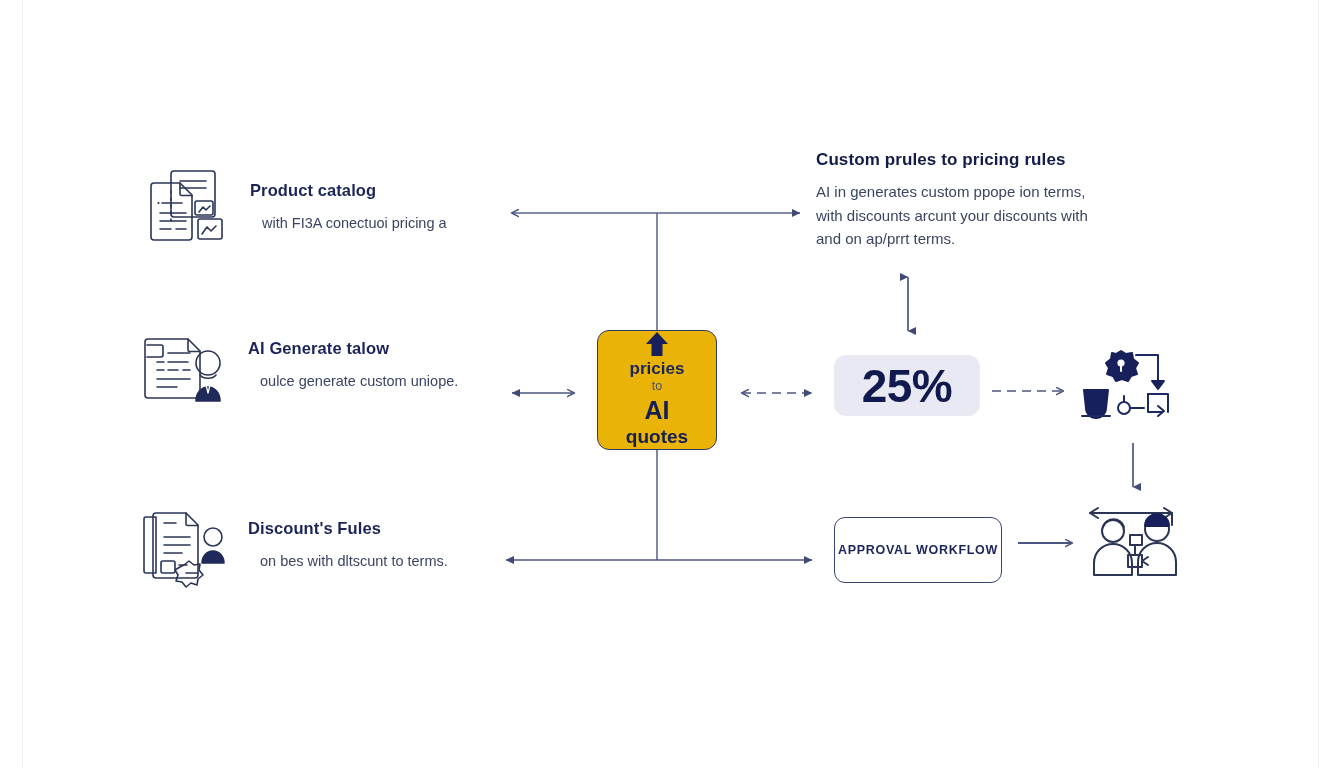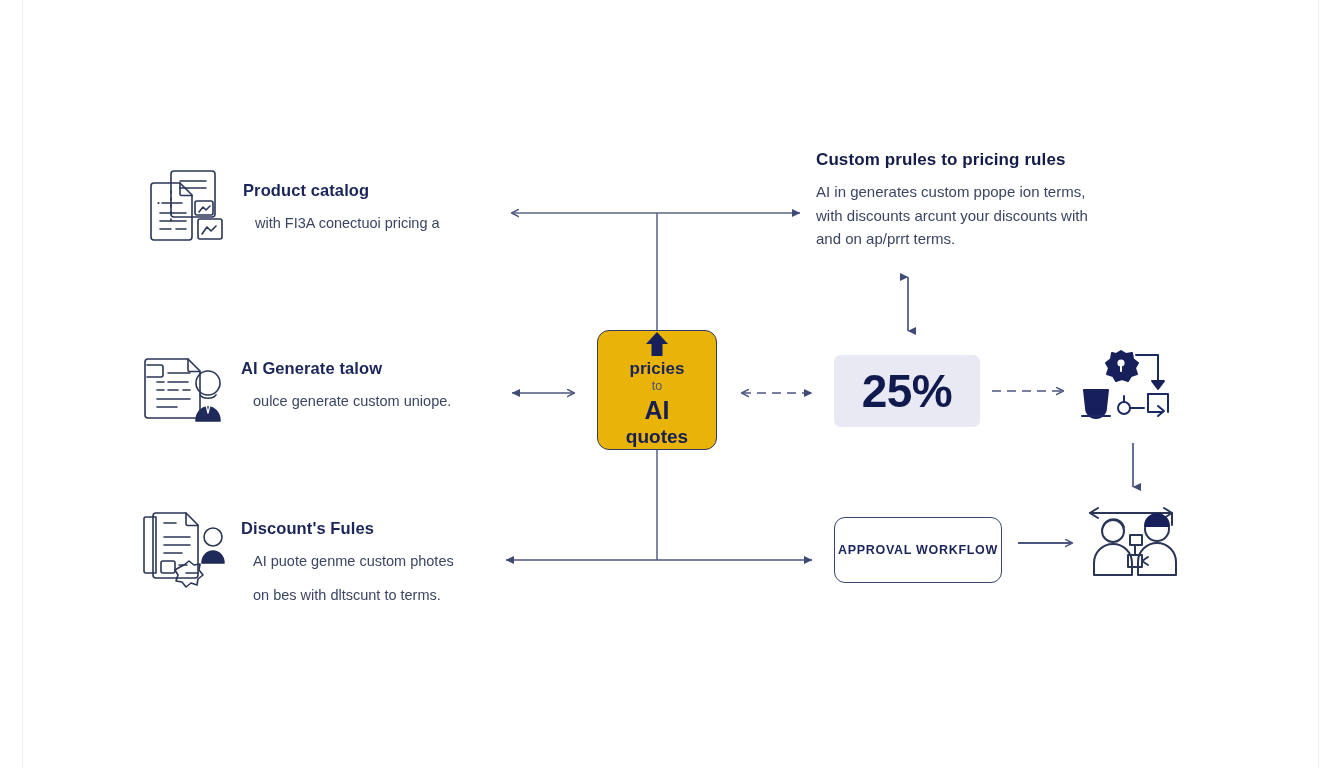"Product catalog" .feature { gap: 7px -> 14px }
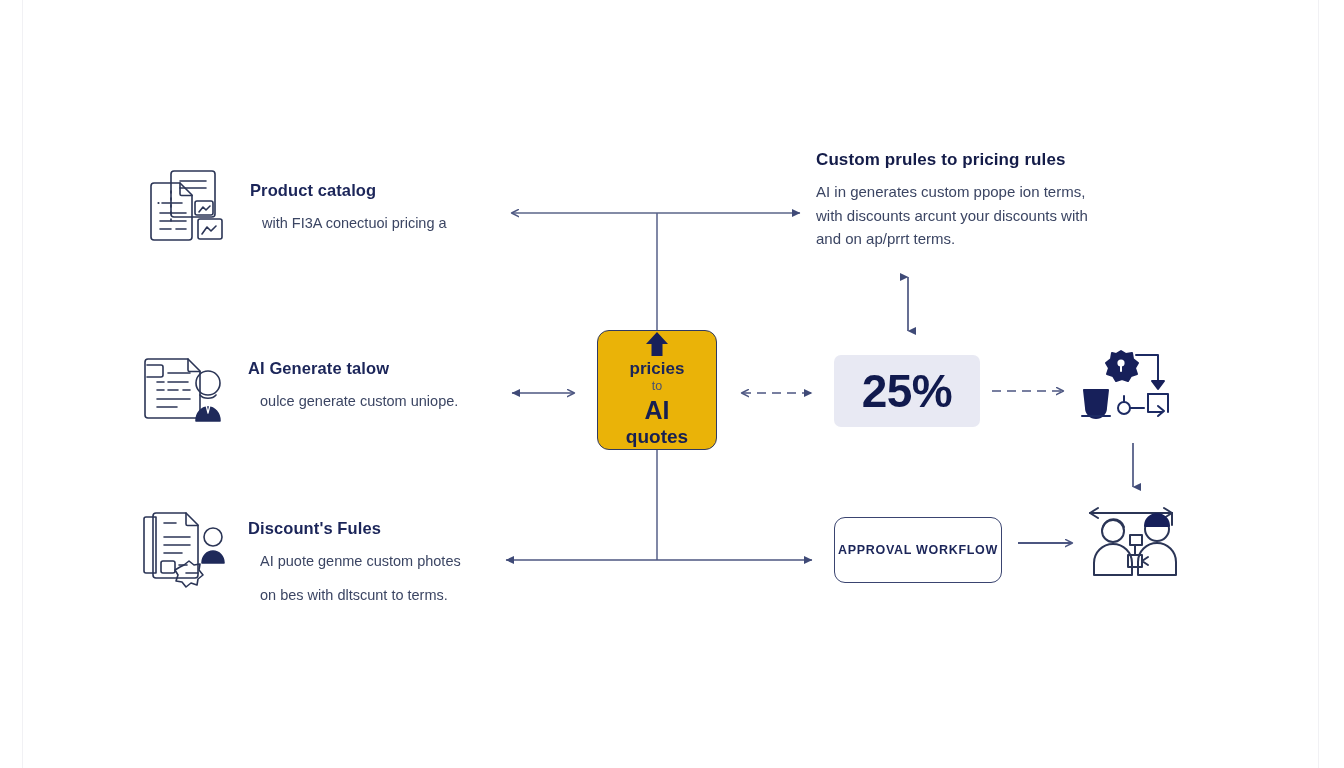"AI Generate talow" div.node { top: 343px -> 323px }
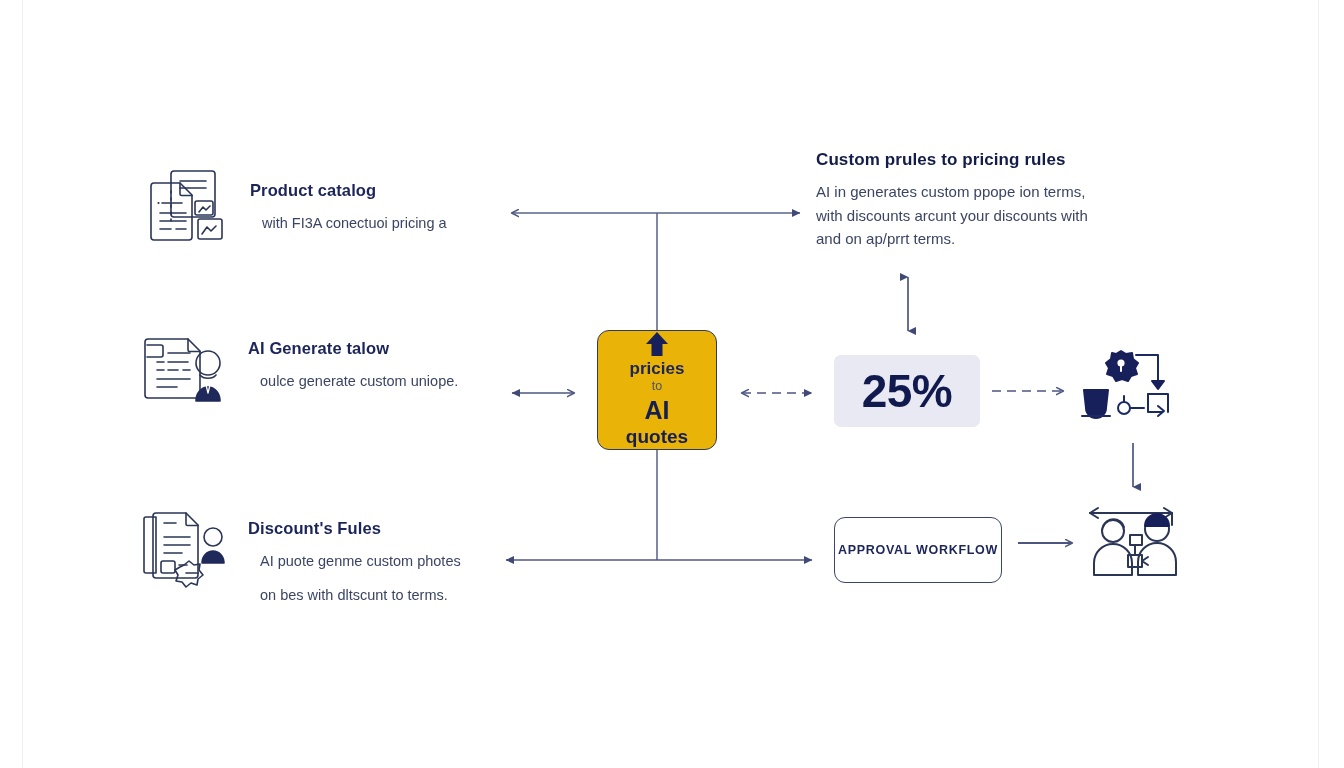"25%" div.node { border-radius: 7px -> none; height: 72px -> 61px }
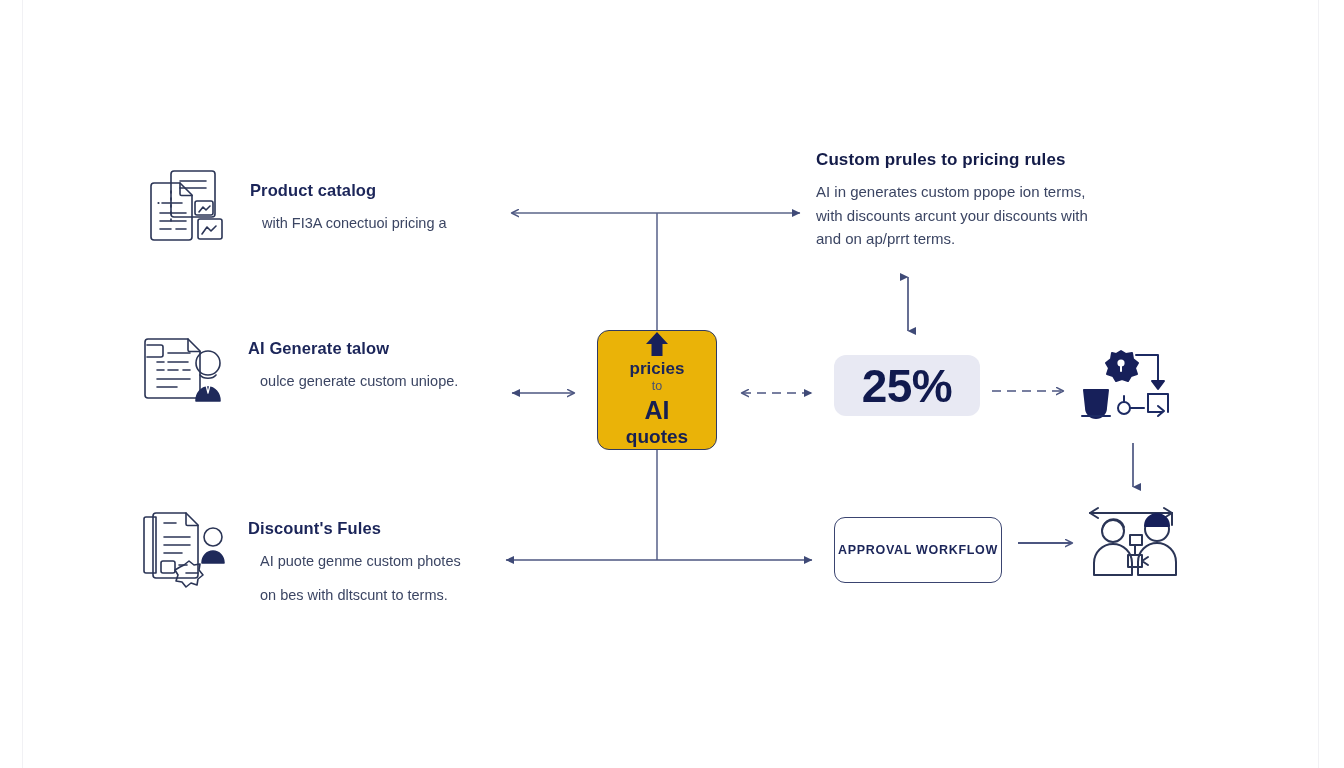"AI puote genme custom photes" p.feature-desc { html: <p>AI puote genme custom photes</p> -> none }
